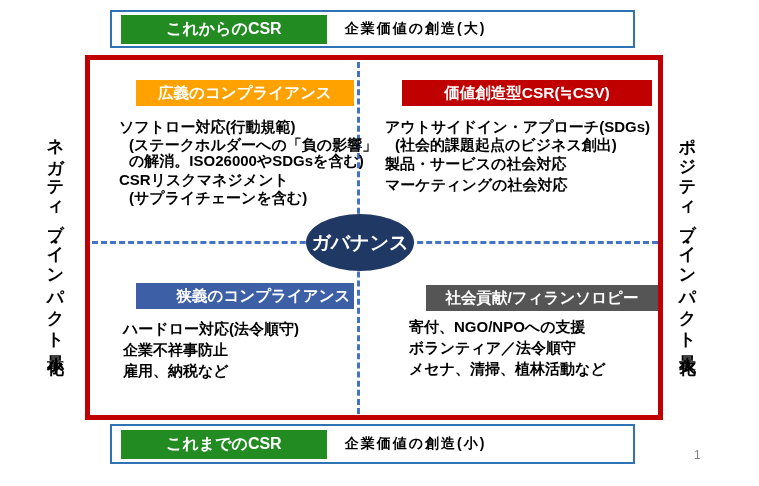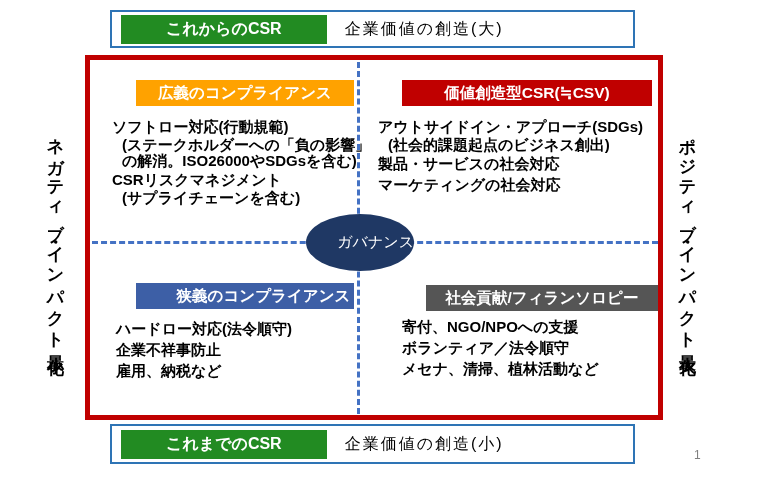"企業価値の創造(大)" .banner-text { font-size: 16px -> 14px; font-weight: normal -> bold }
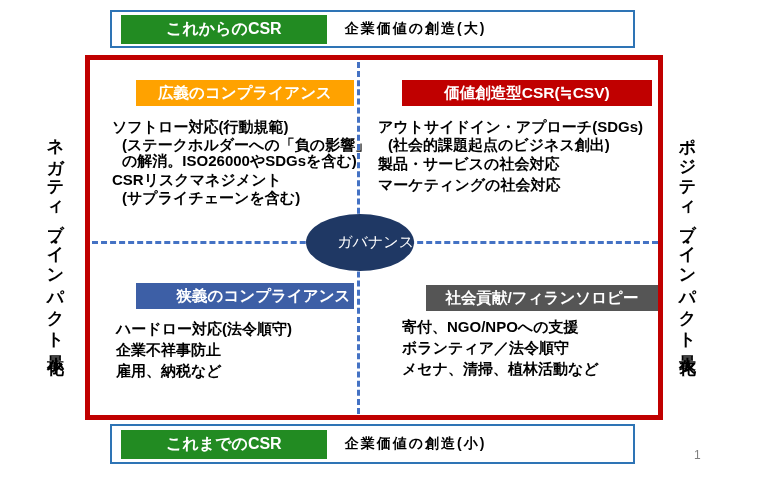"ソフトロー対応(行動規範)" .line { margin-left: none -> 7px }
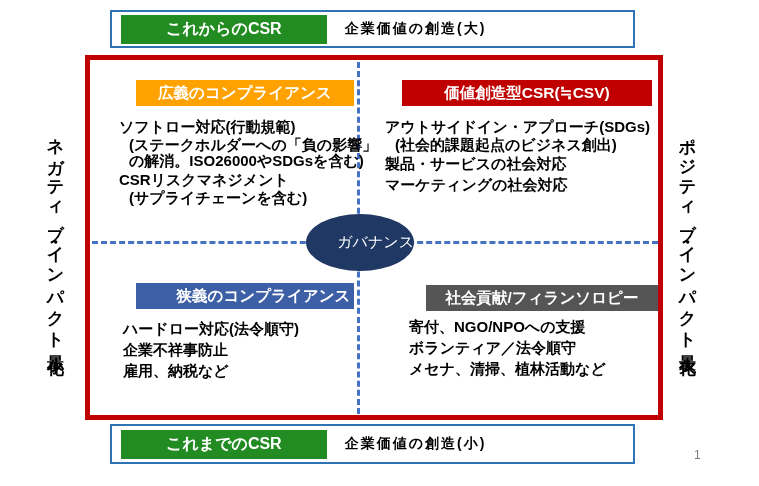"ガバナンス" .governance { font-size: 15px -> 19px; font-weight: normal -> bold; justify-content: flex-end -> center }
